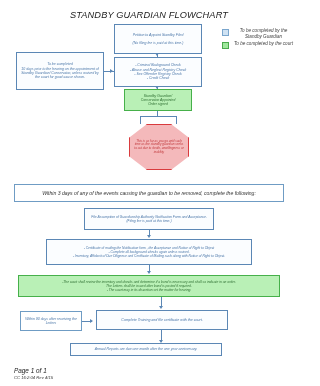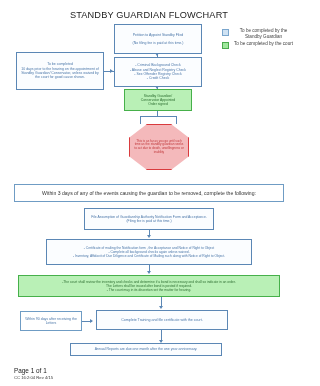"STANDBY GUARDIAN FLOWCHART" .page { font-style: none -> italic }
